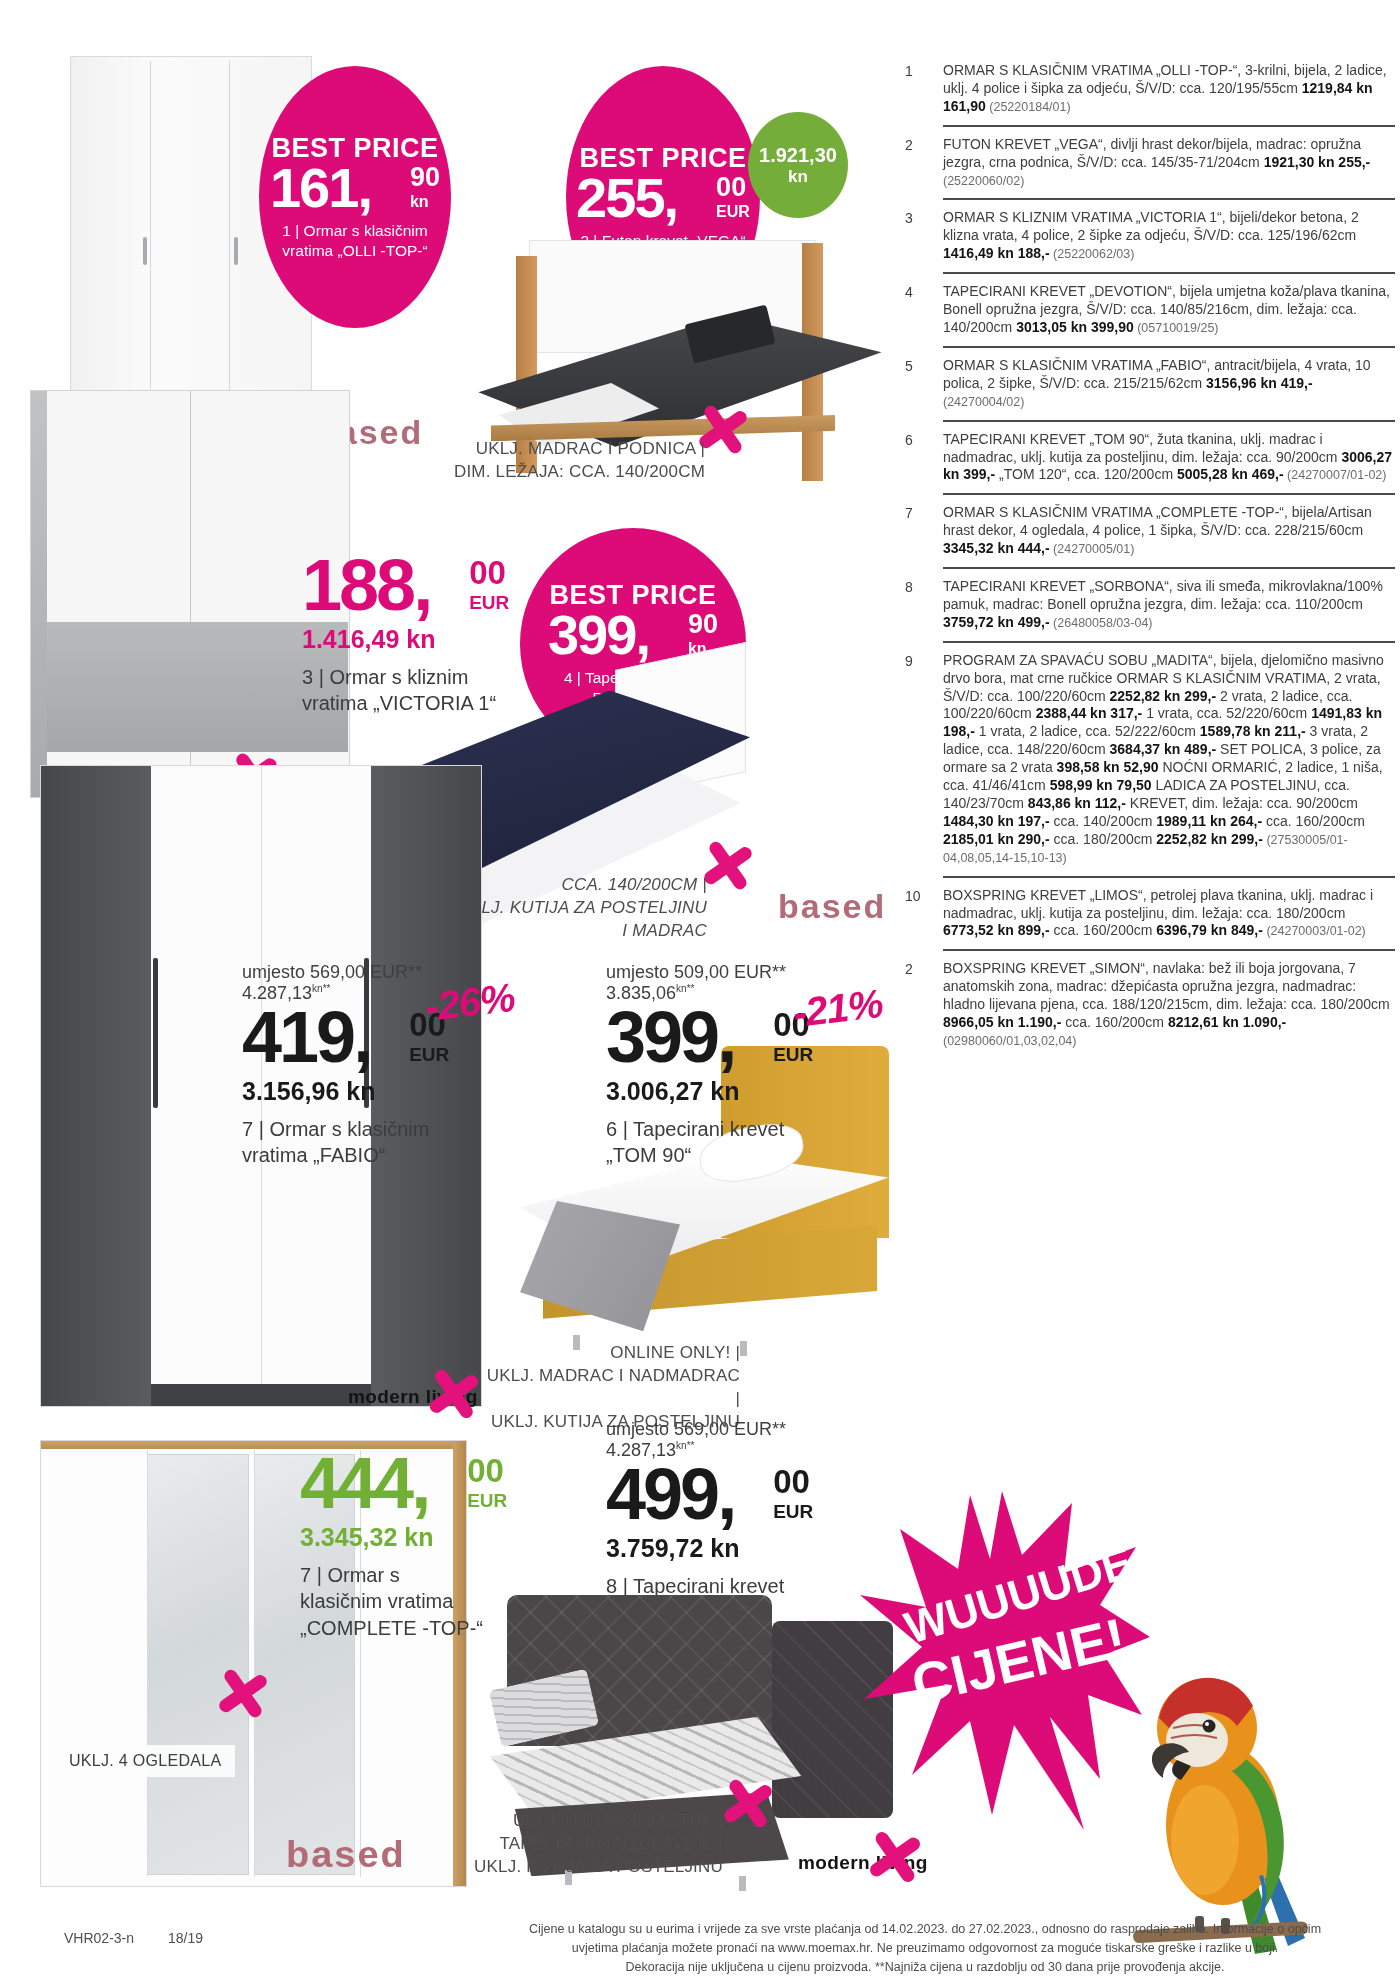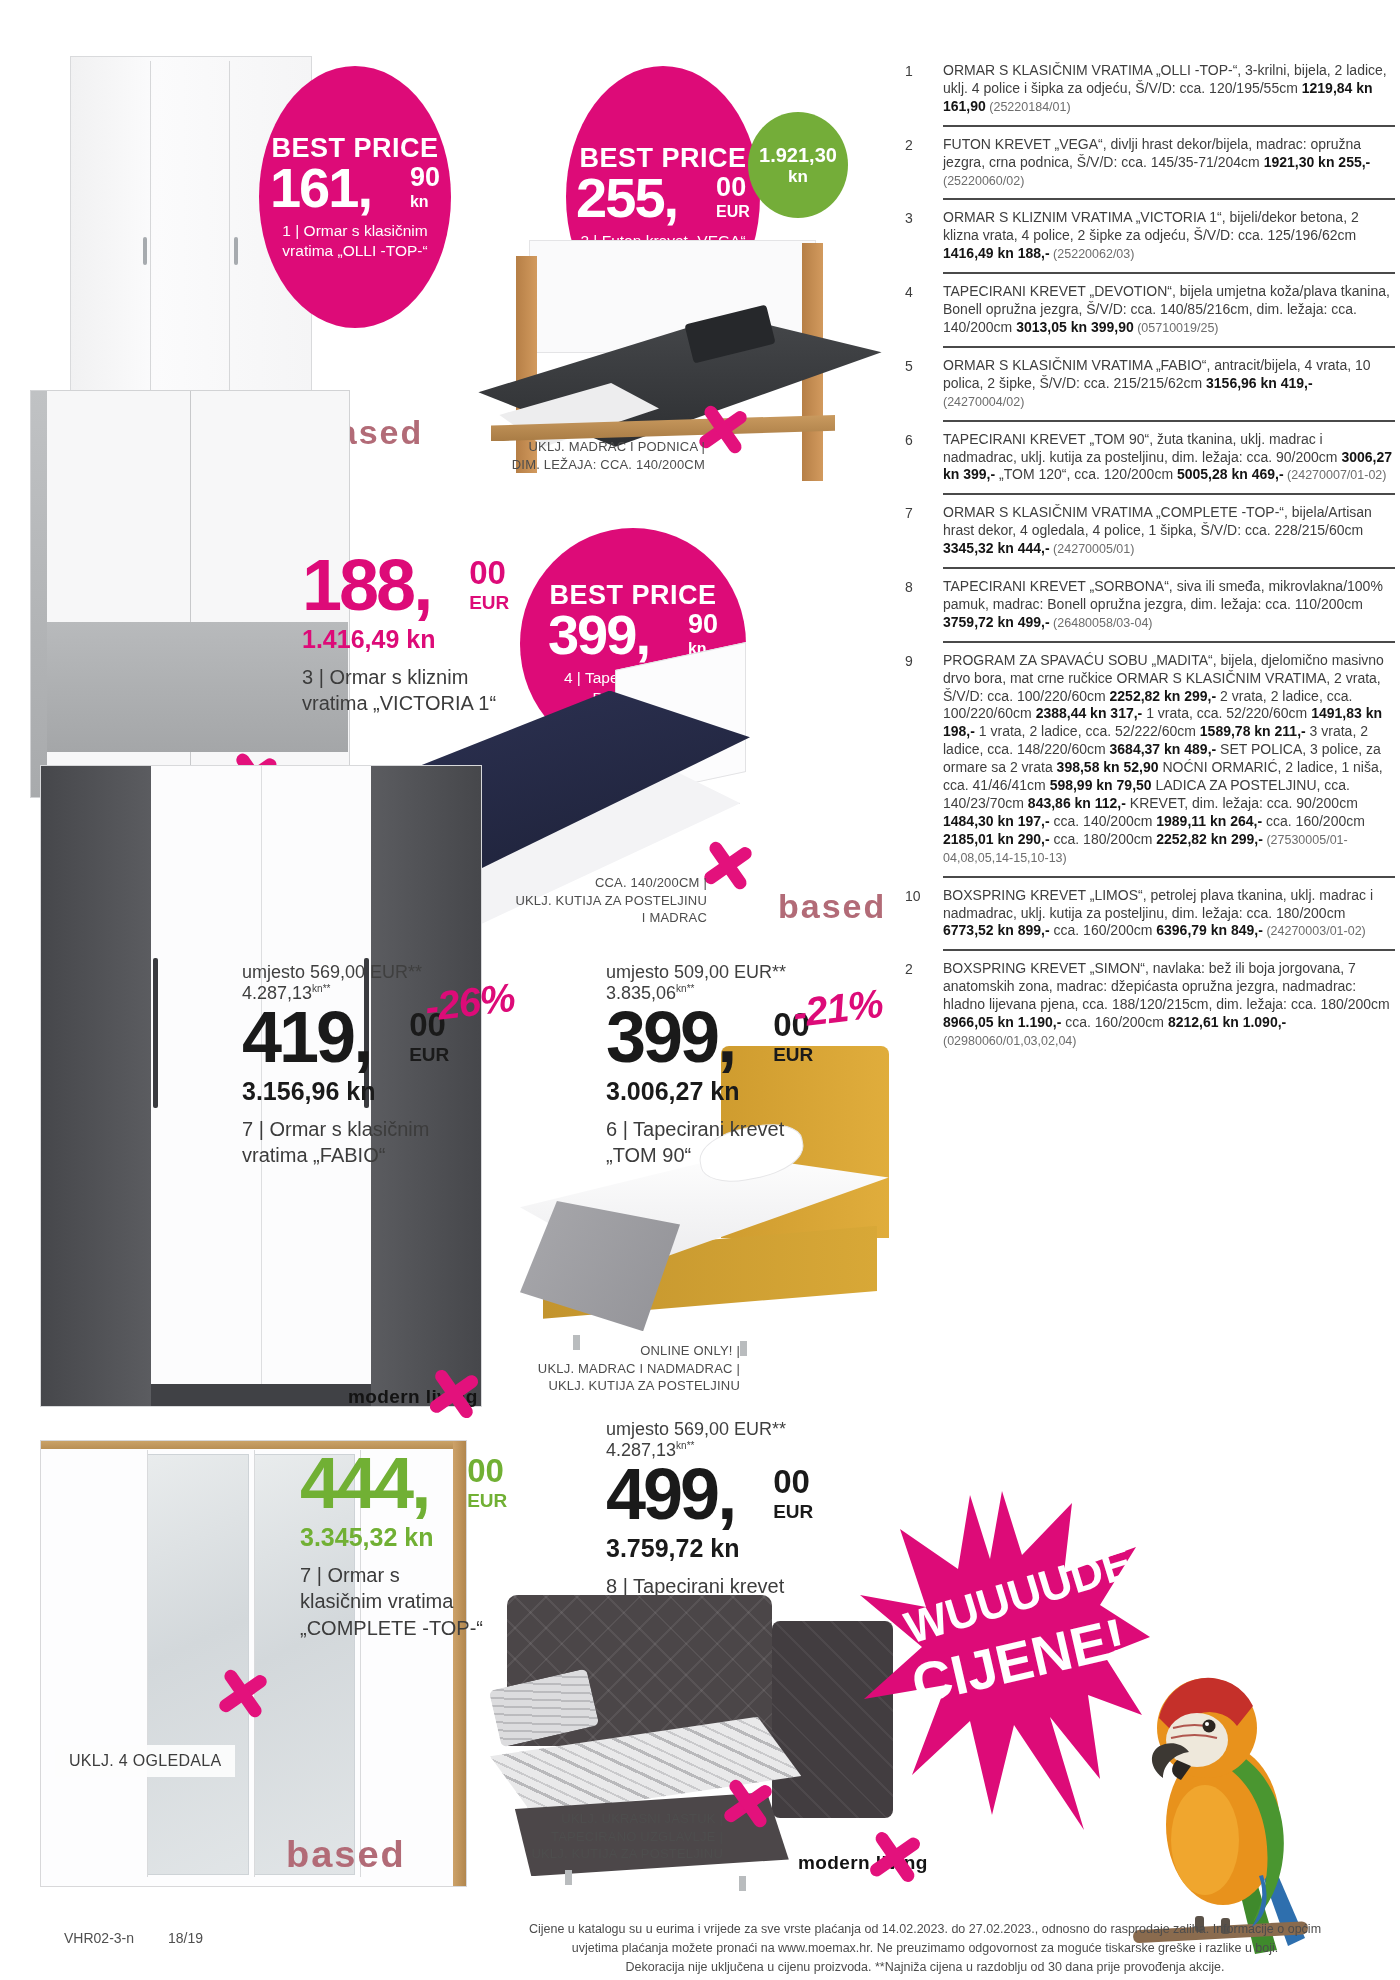"UKLJ. MADRAC I PODNICA |" .pcap { font-size: 13px -> 17px }
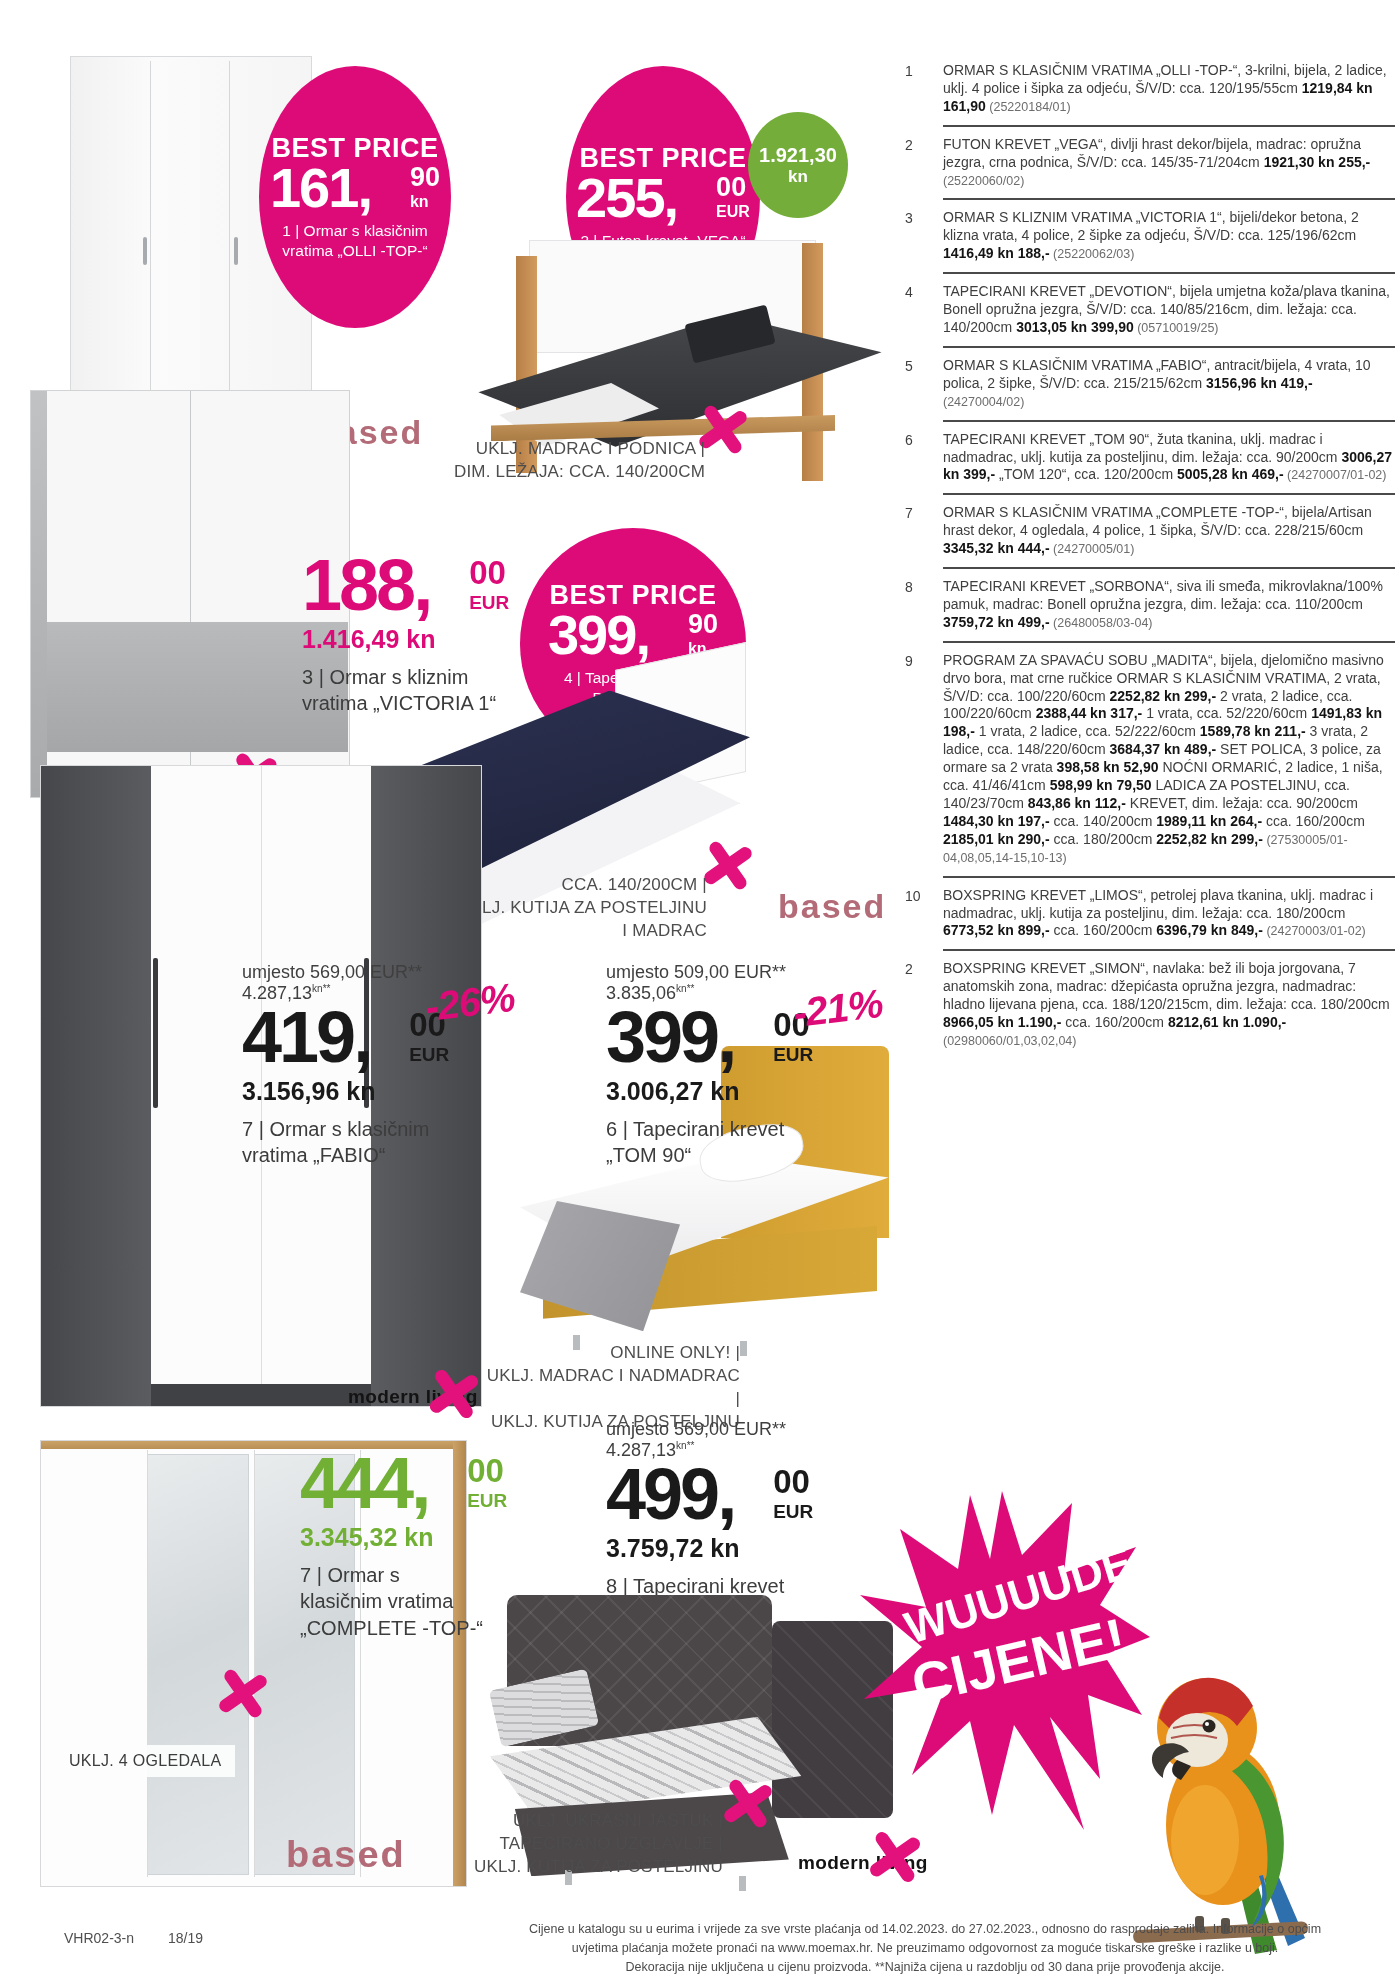"CCA. 140/200CM |" div.pcap { font-style: none -> italic }
